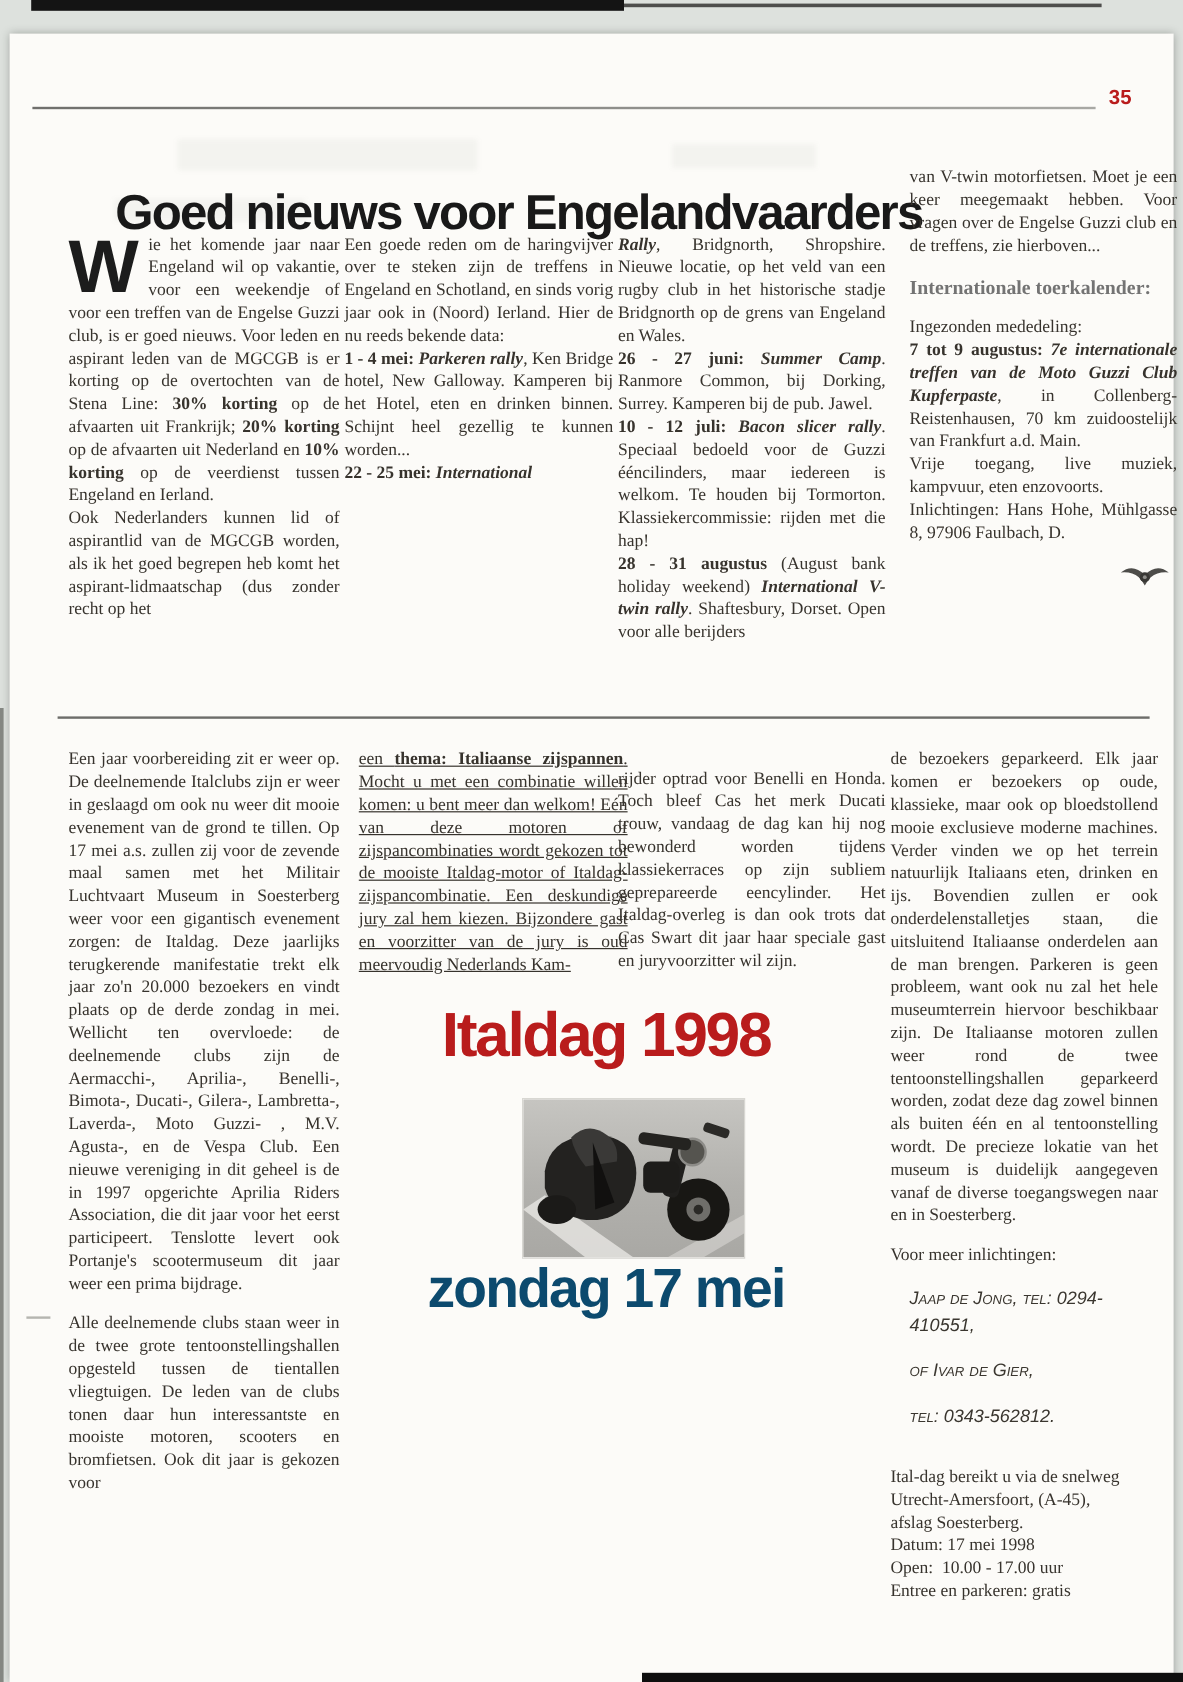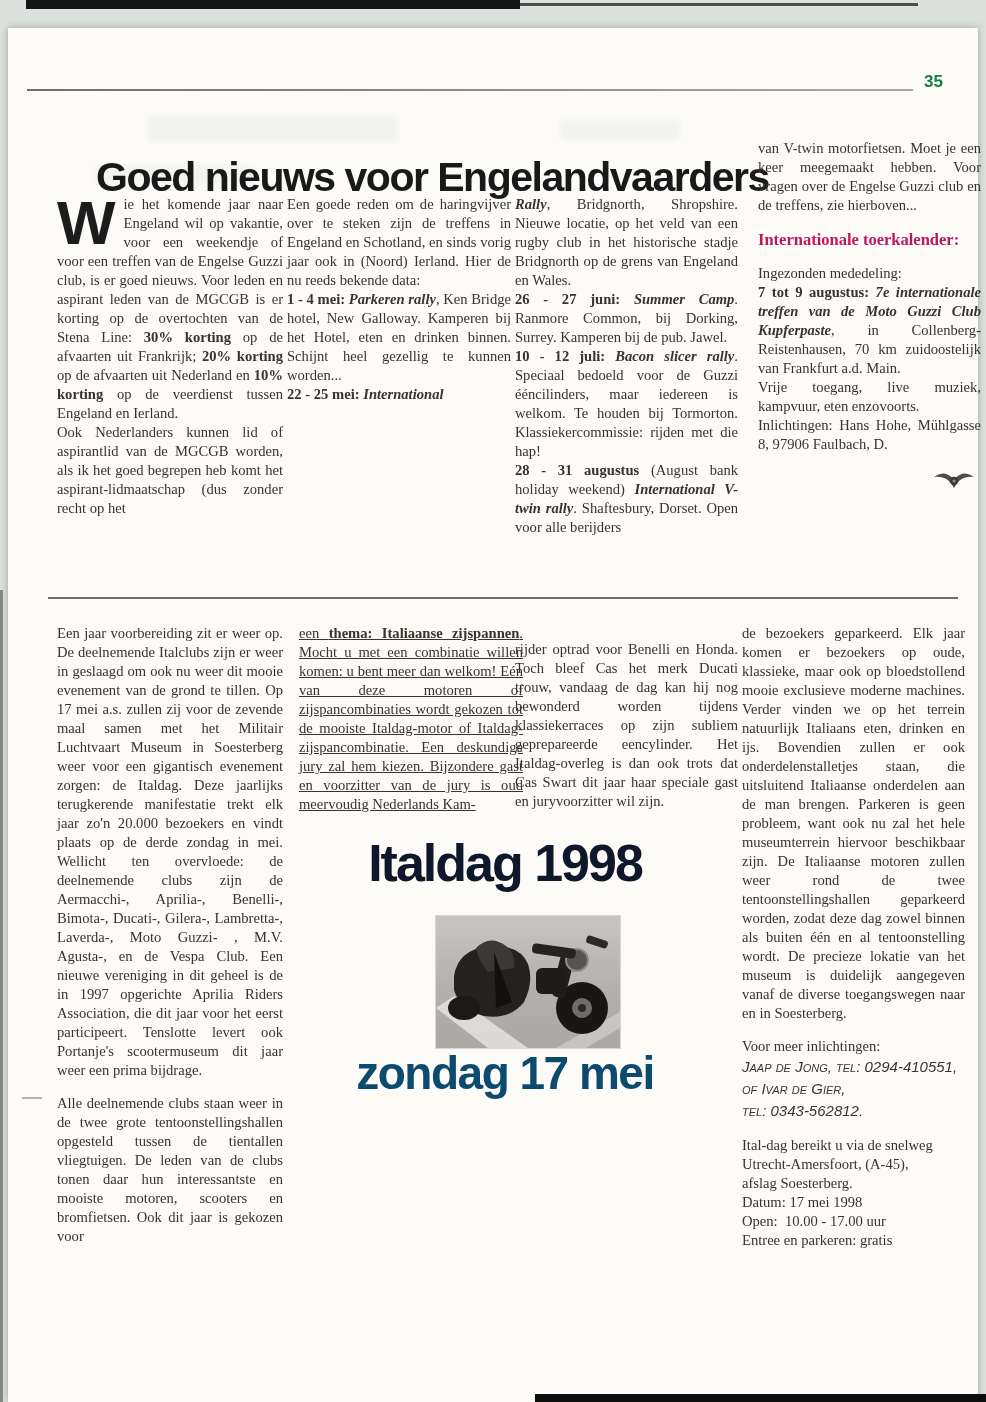"35" .pagenum { color: #15803d -> #b91c1c }
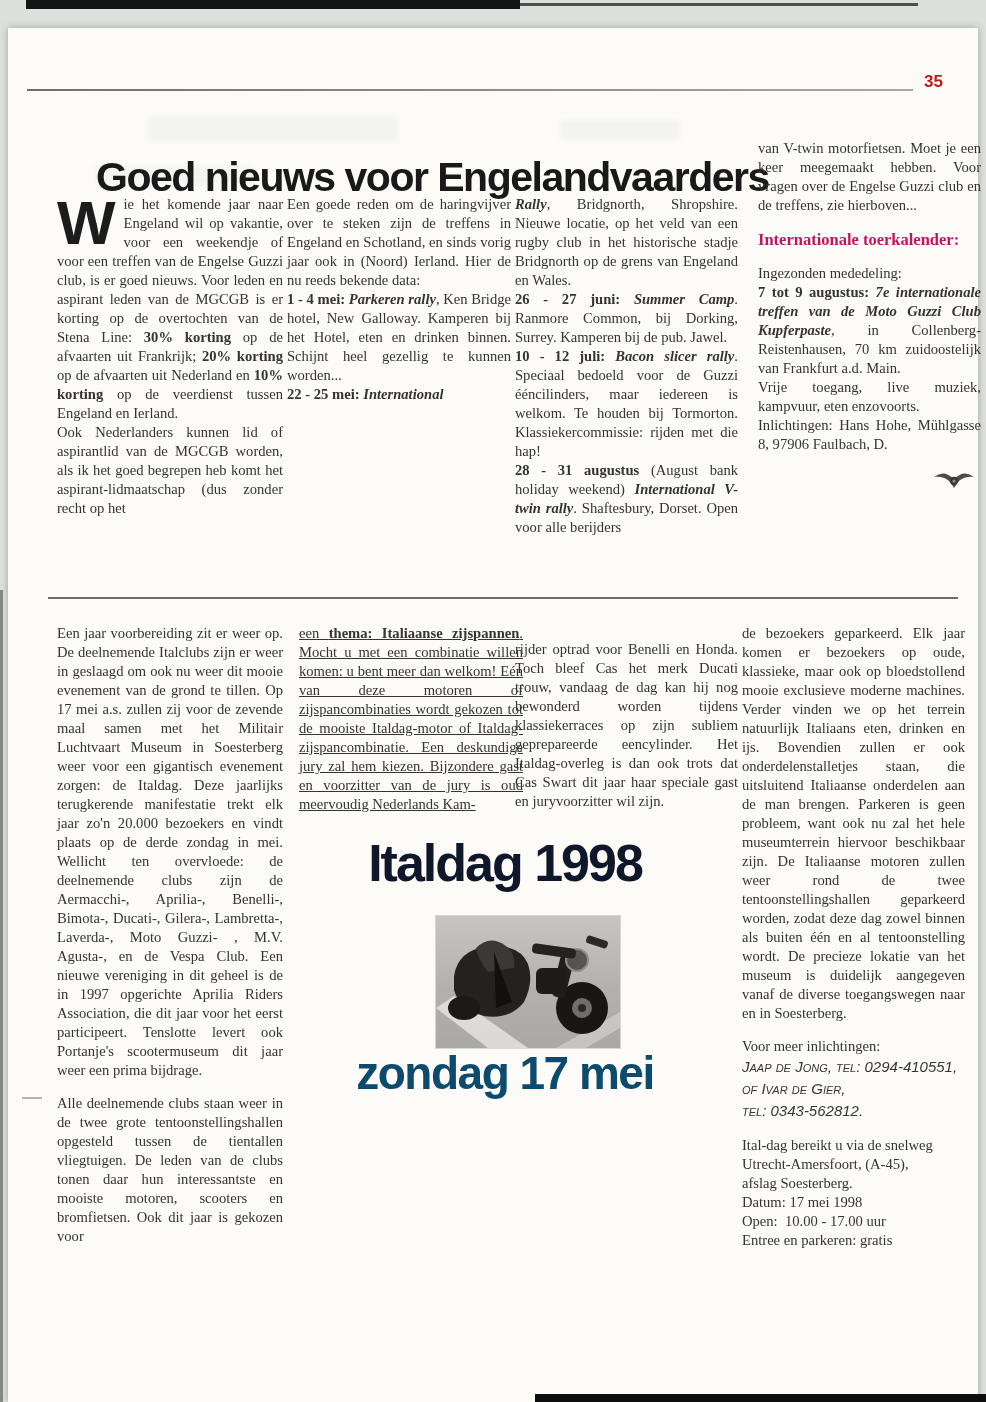"Internationale toerkalender:" .subhead { color: #be185d -> #737373 }
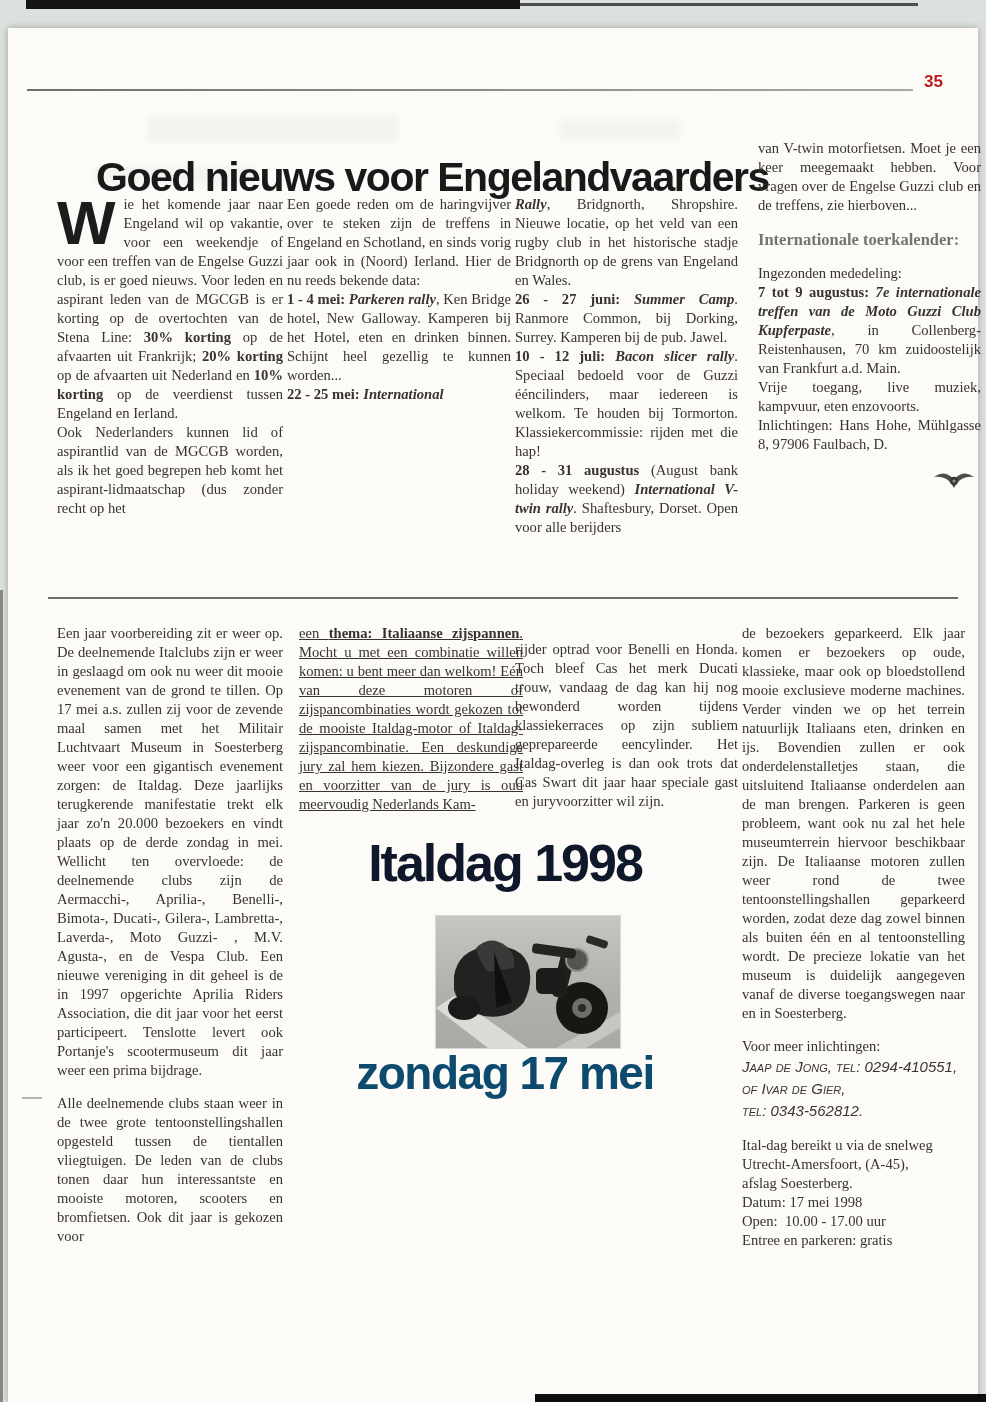"Italdag 1998" .feat-title { color: #0f172a -> #b91c1c }
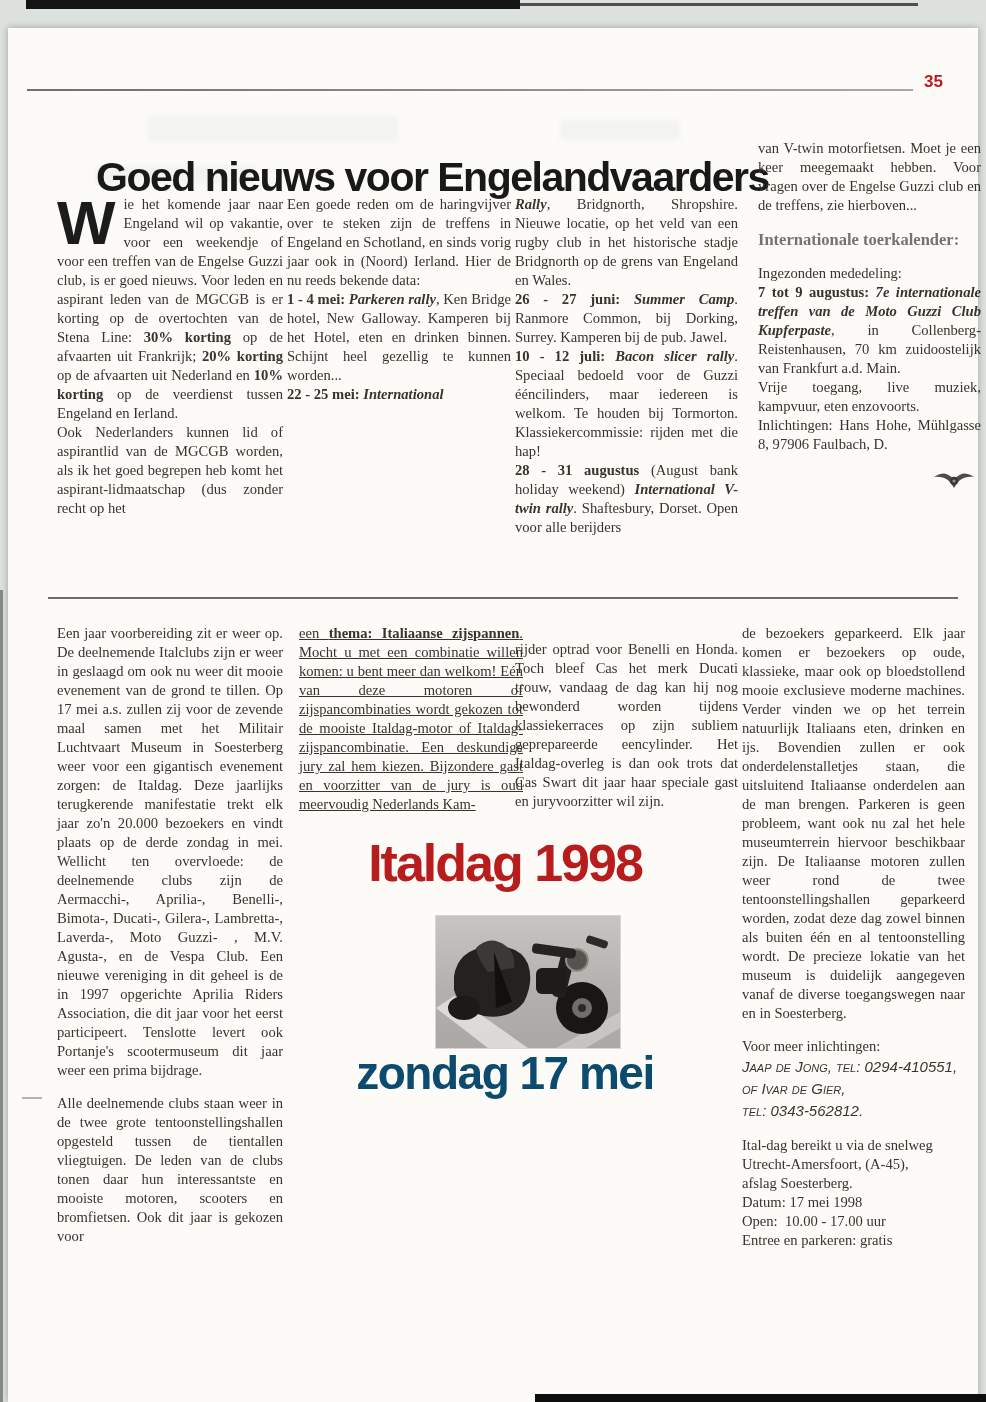"Jaap de Jong, tel: 0294-410551," .contact p { margin: 0 -> 16px }
